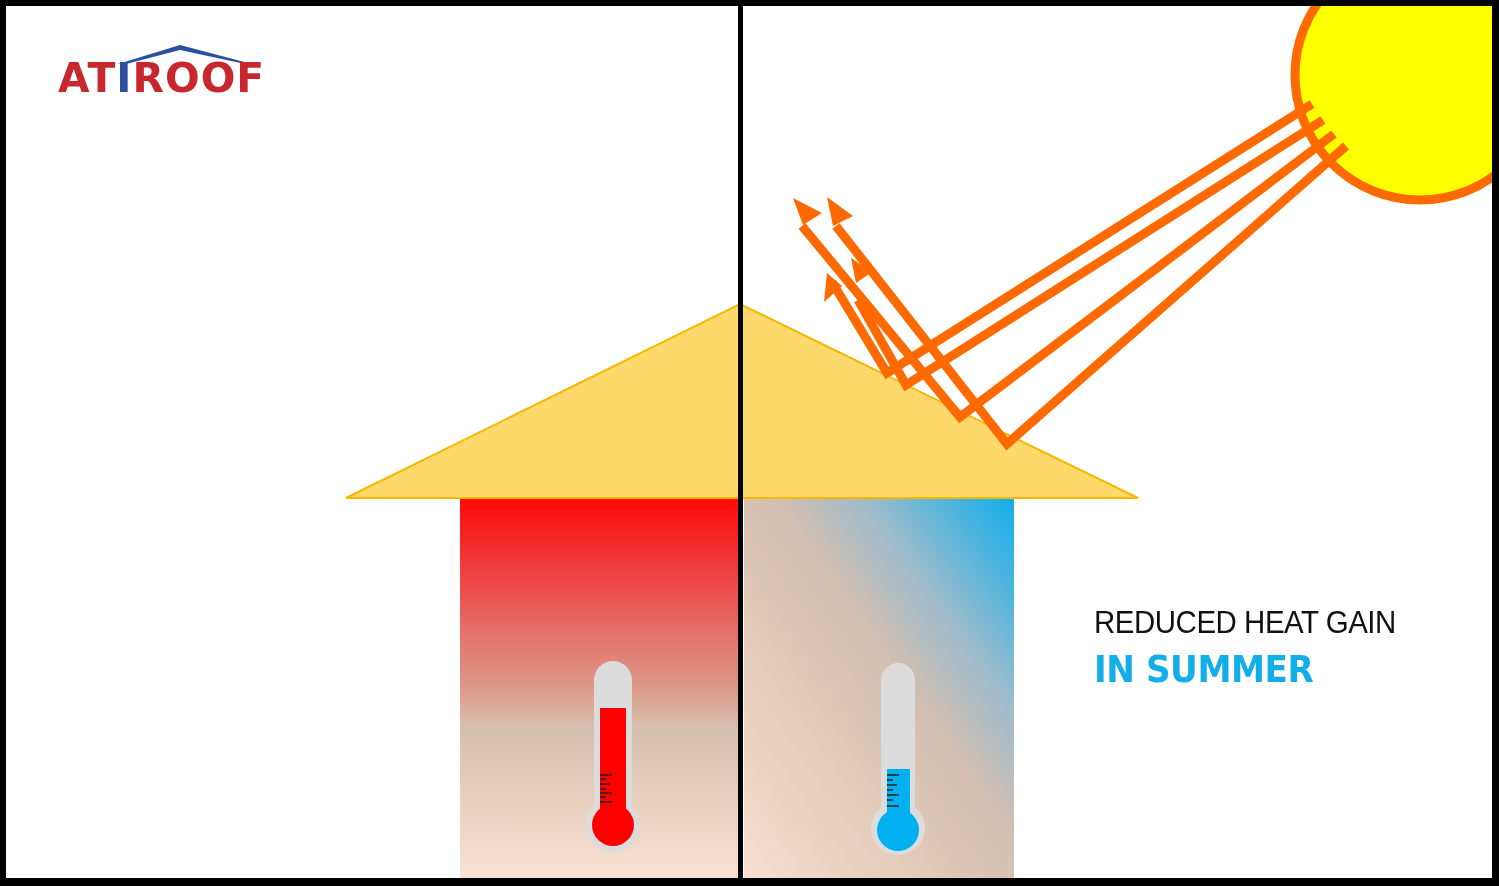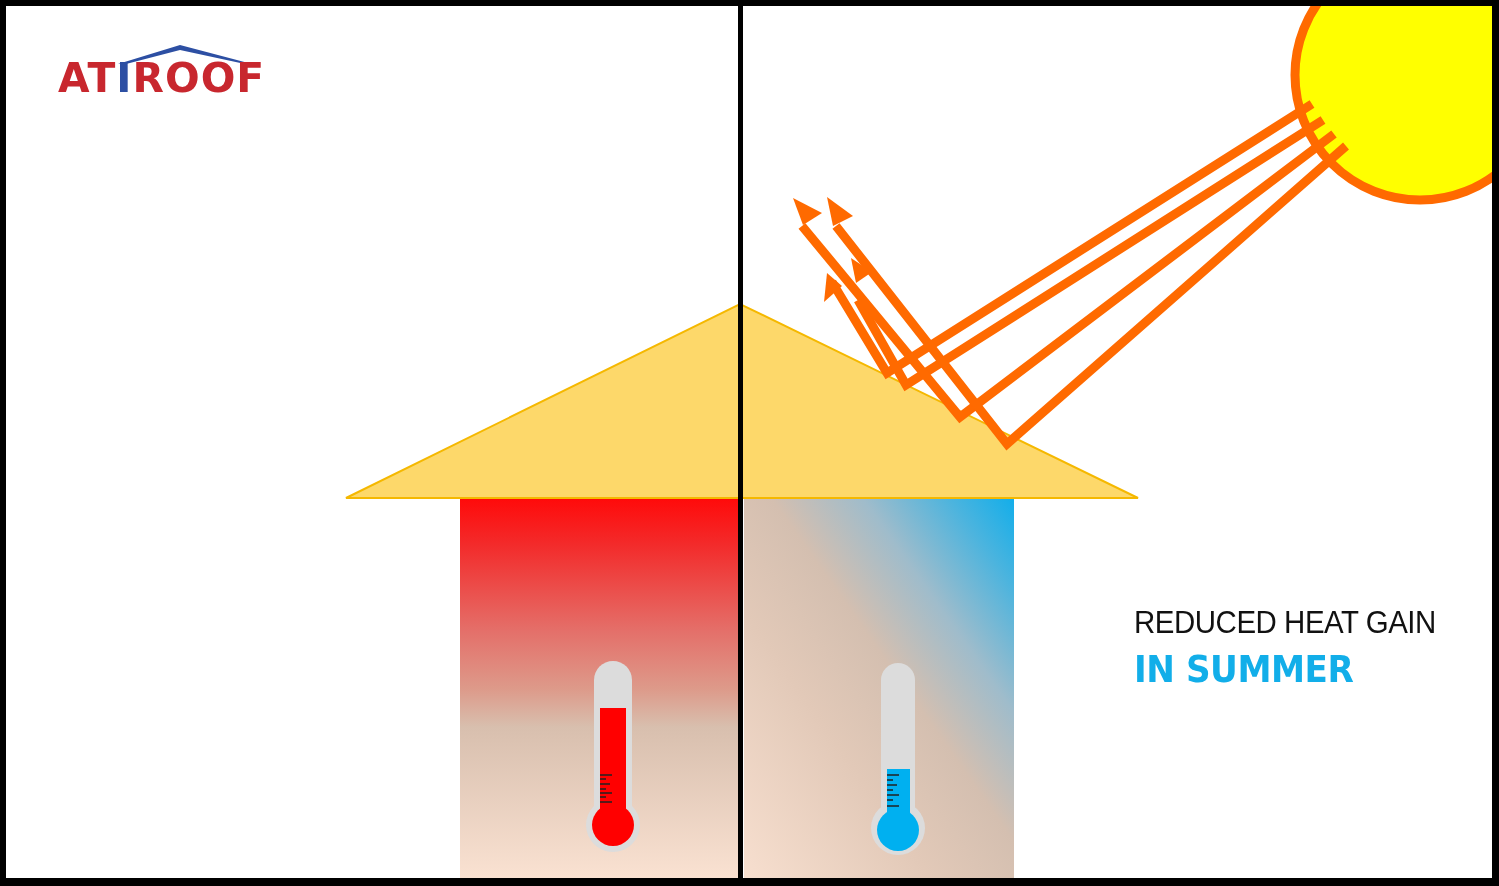"REDUCED HEAT GAIN" .summer { margin-left: 40px -> none }
